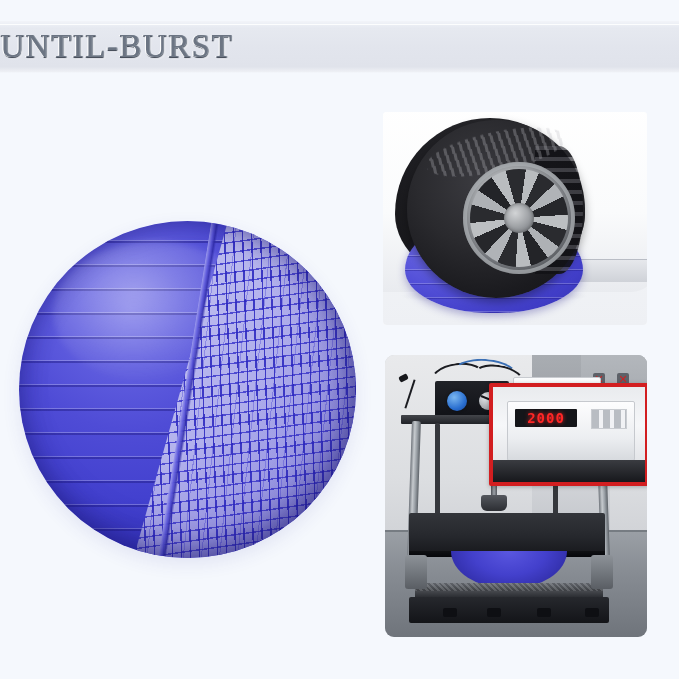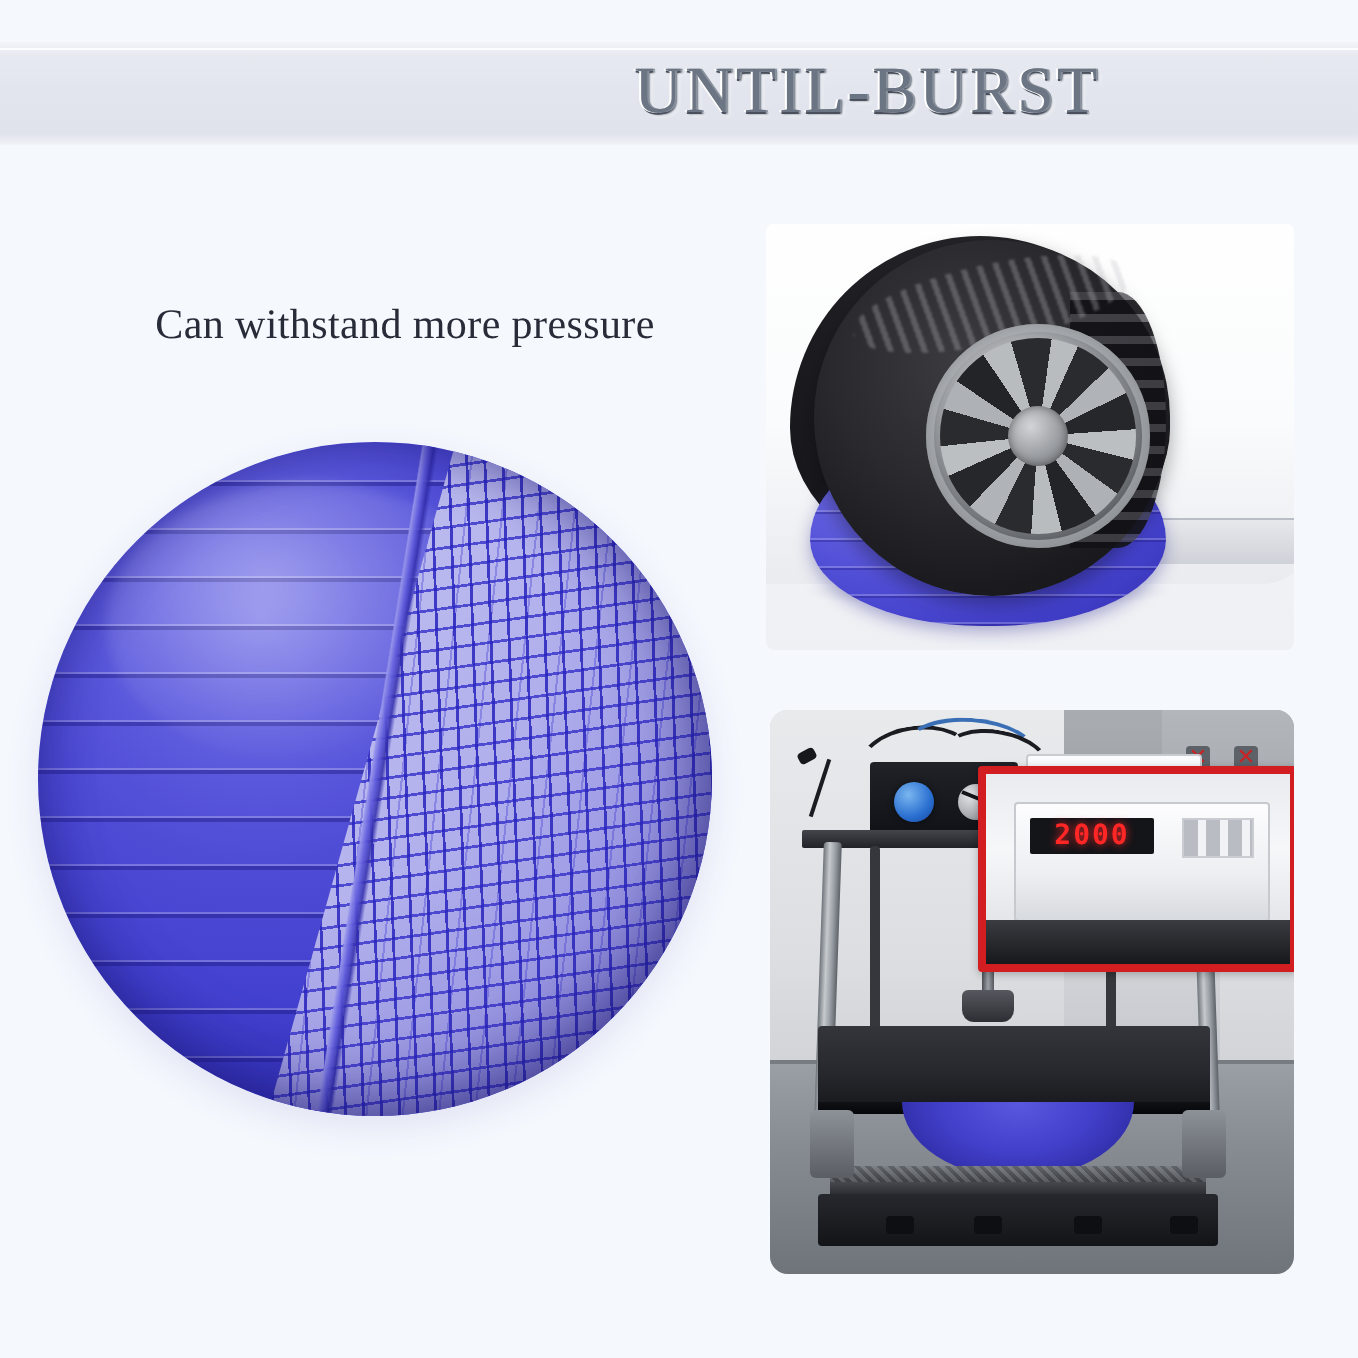"UNTIL-BURST" .header-title { text-align: right -> left }
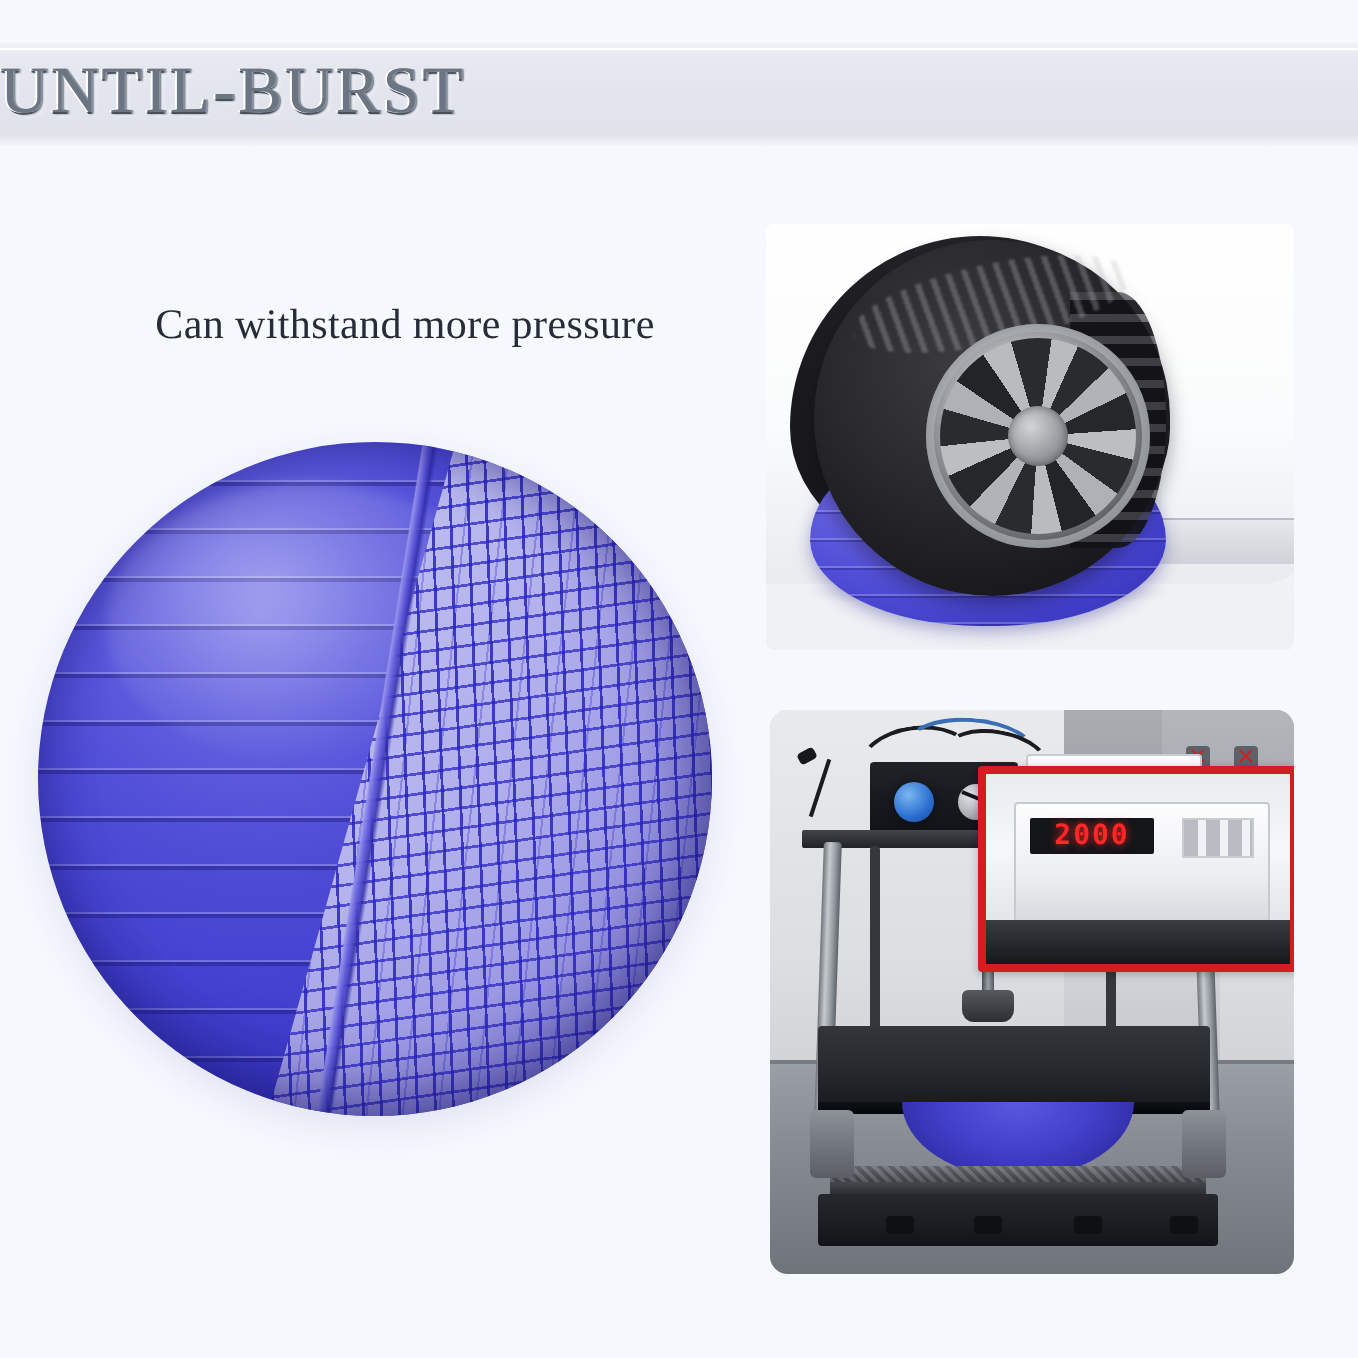"Can withstand more pressure" span.line2 { html: <span>Can withstand more pressure</span> -> none }
